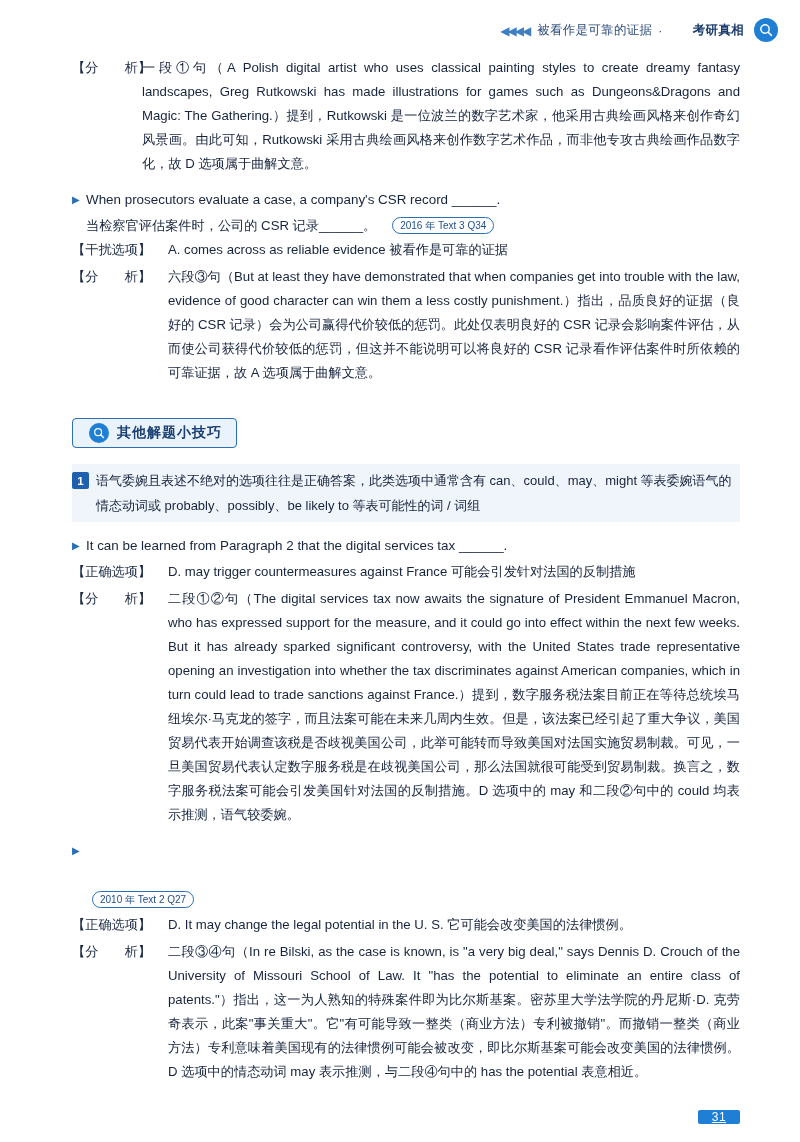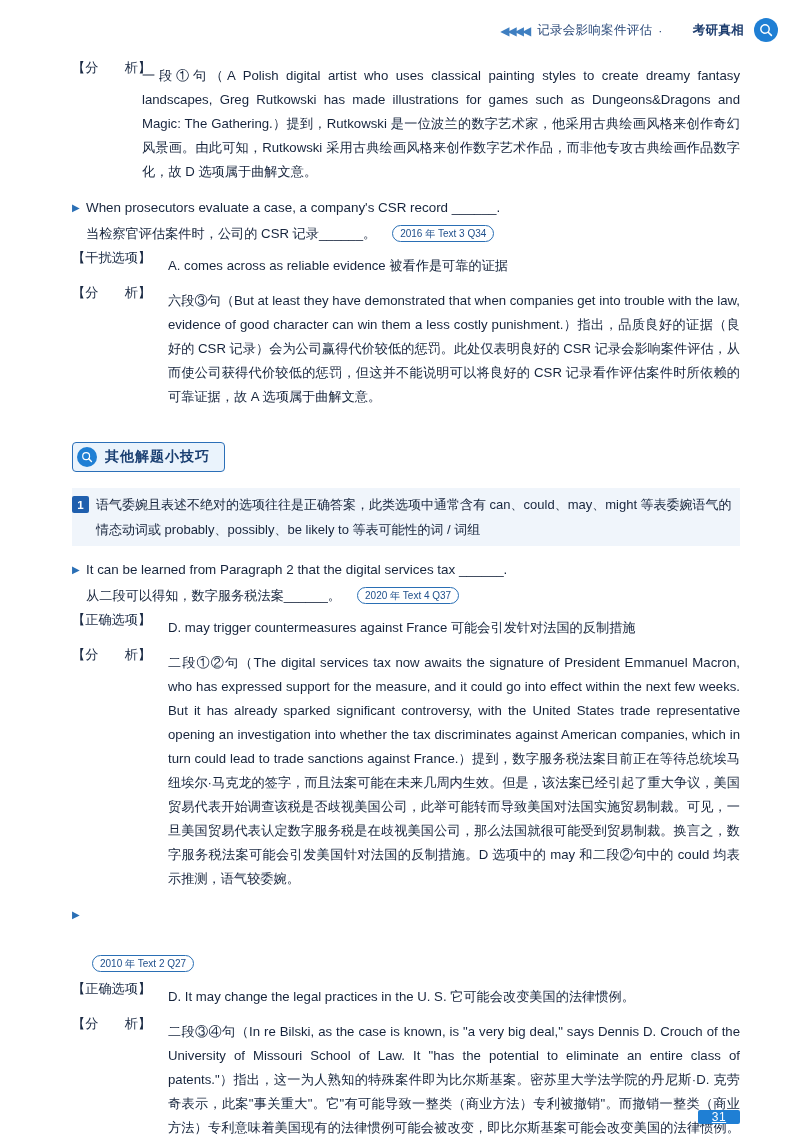"记录会影响案件评估" span { text: 记录会影响案件评估 -> 被看作是可靠的证据 }
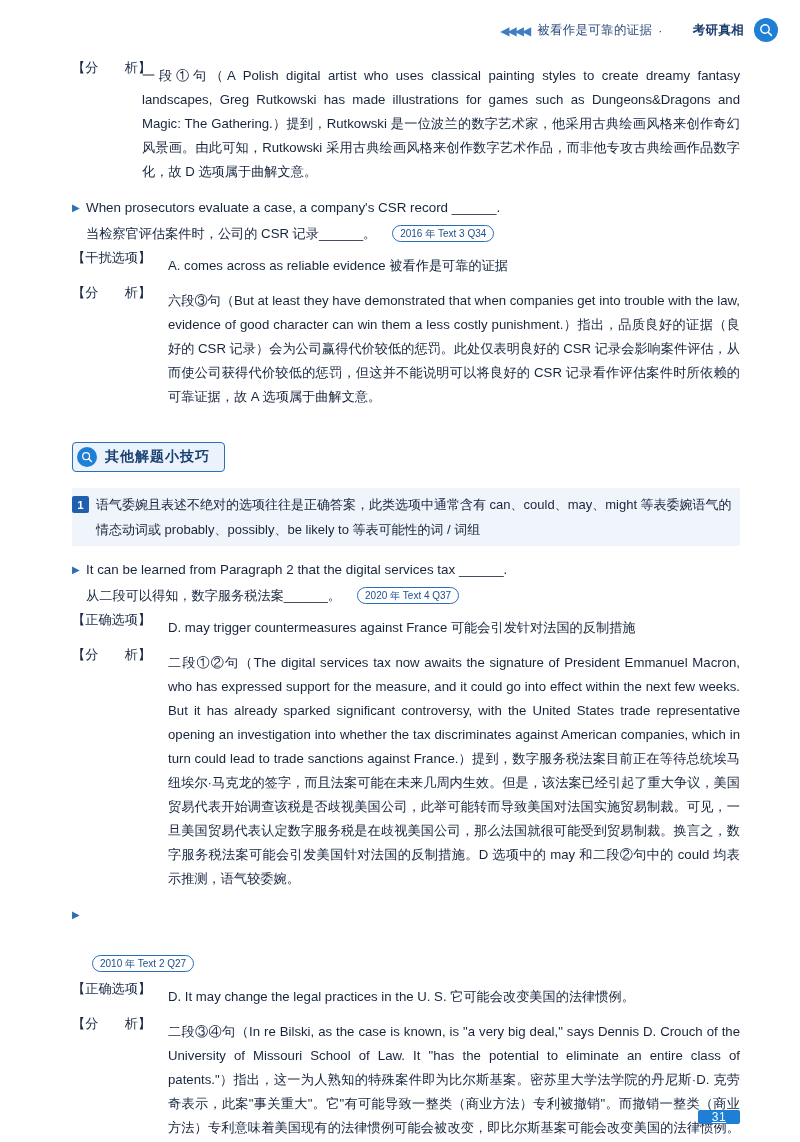"一段①句（A Polish digital artist who" .body { margin-top: 8px -> none }
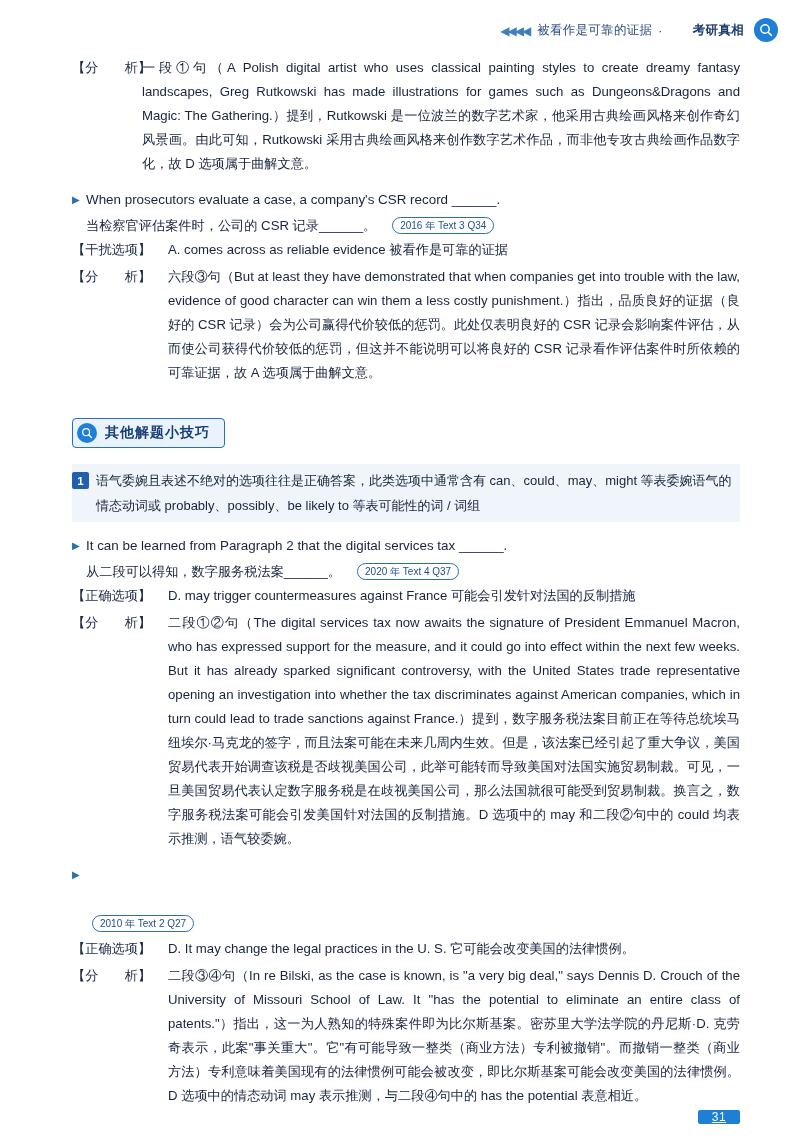"其他解题小技巧" .section-head { padding: 0 14px 0 4px -> 0 14px 0 16px }
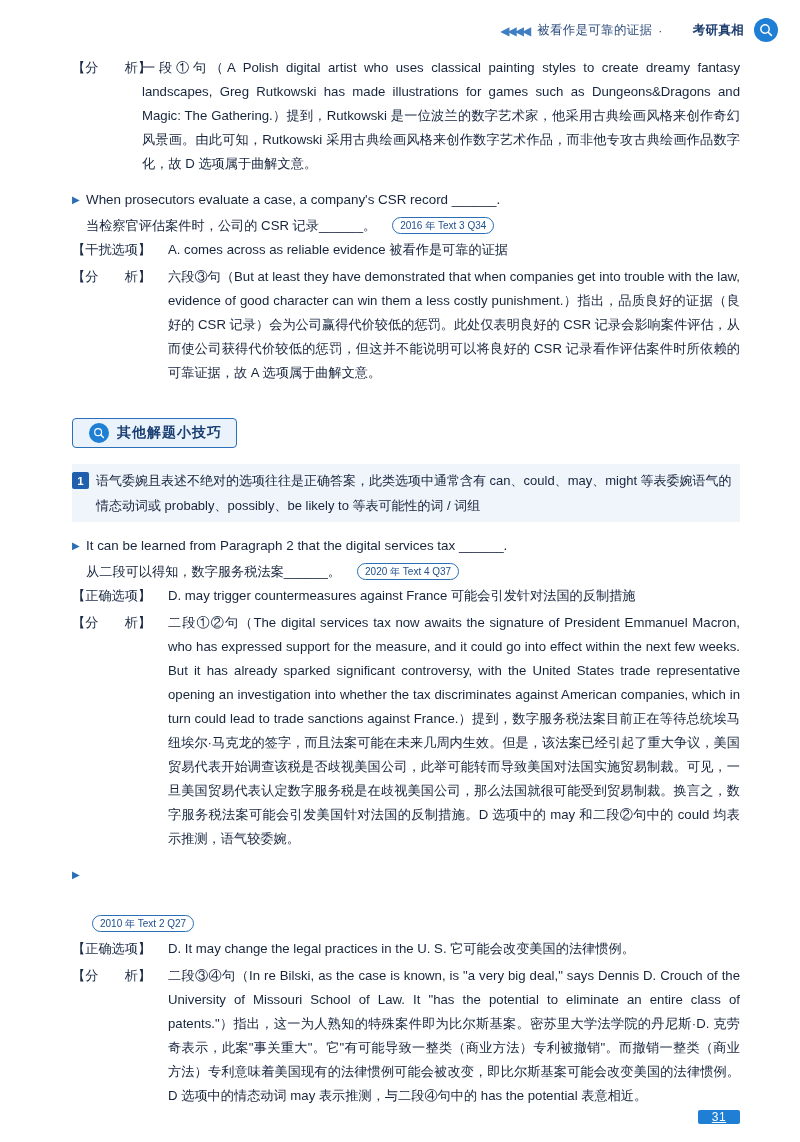"从二段可以得知，数字服务税法案______。" div.qcn { html: <div> <span>从二段可以得知，数字服务税法案______。</span> <span>2020 年 Text 4 Q37</span> </div> -> none }
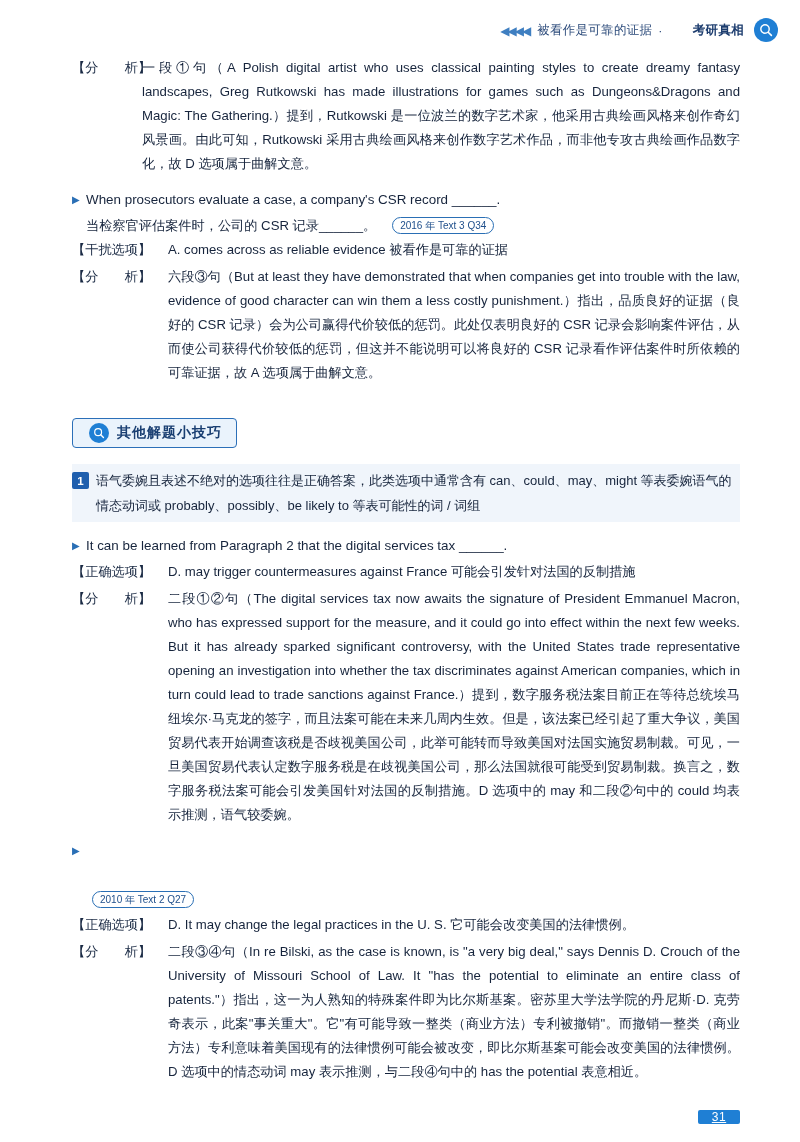"D. It may change the" div.body { text: practices -> potential }
